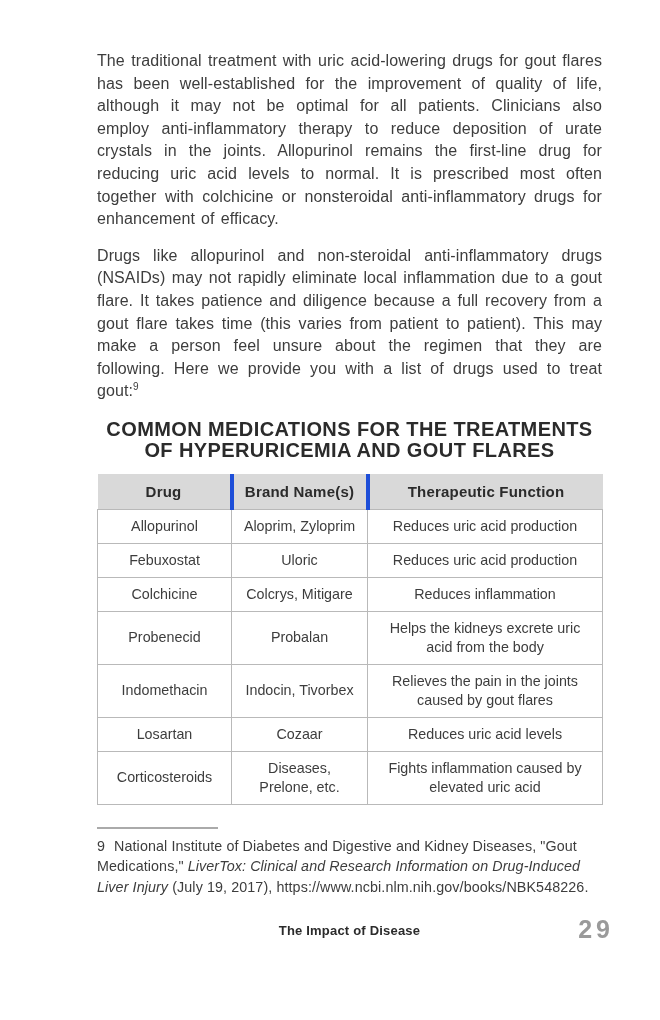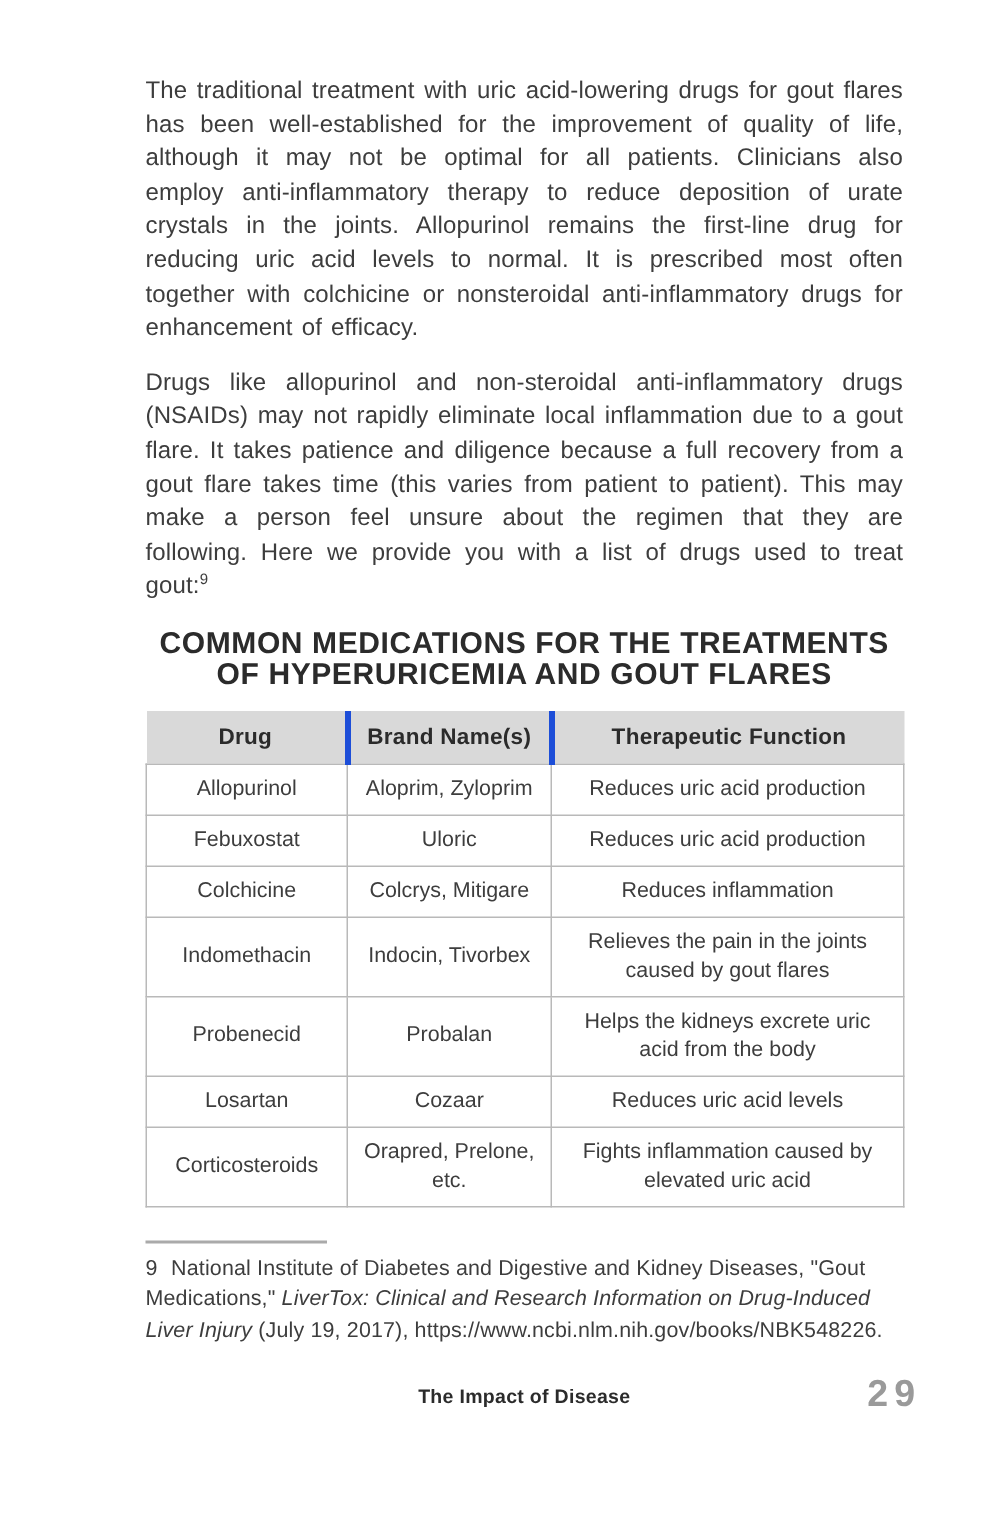"Indomethacin" tr { order: before "Probenecid" -> after "Probenecid" }
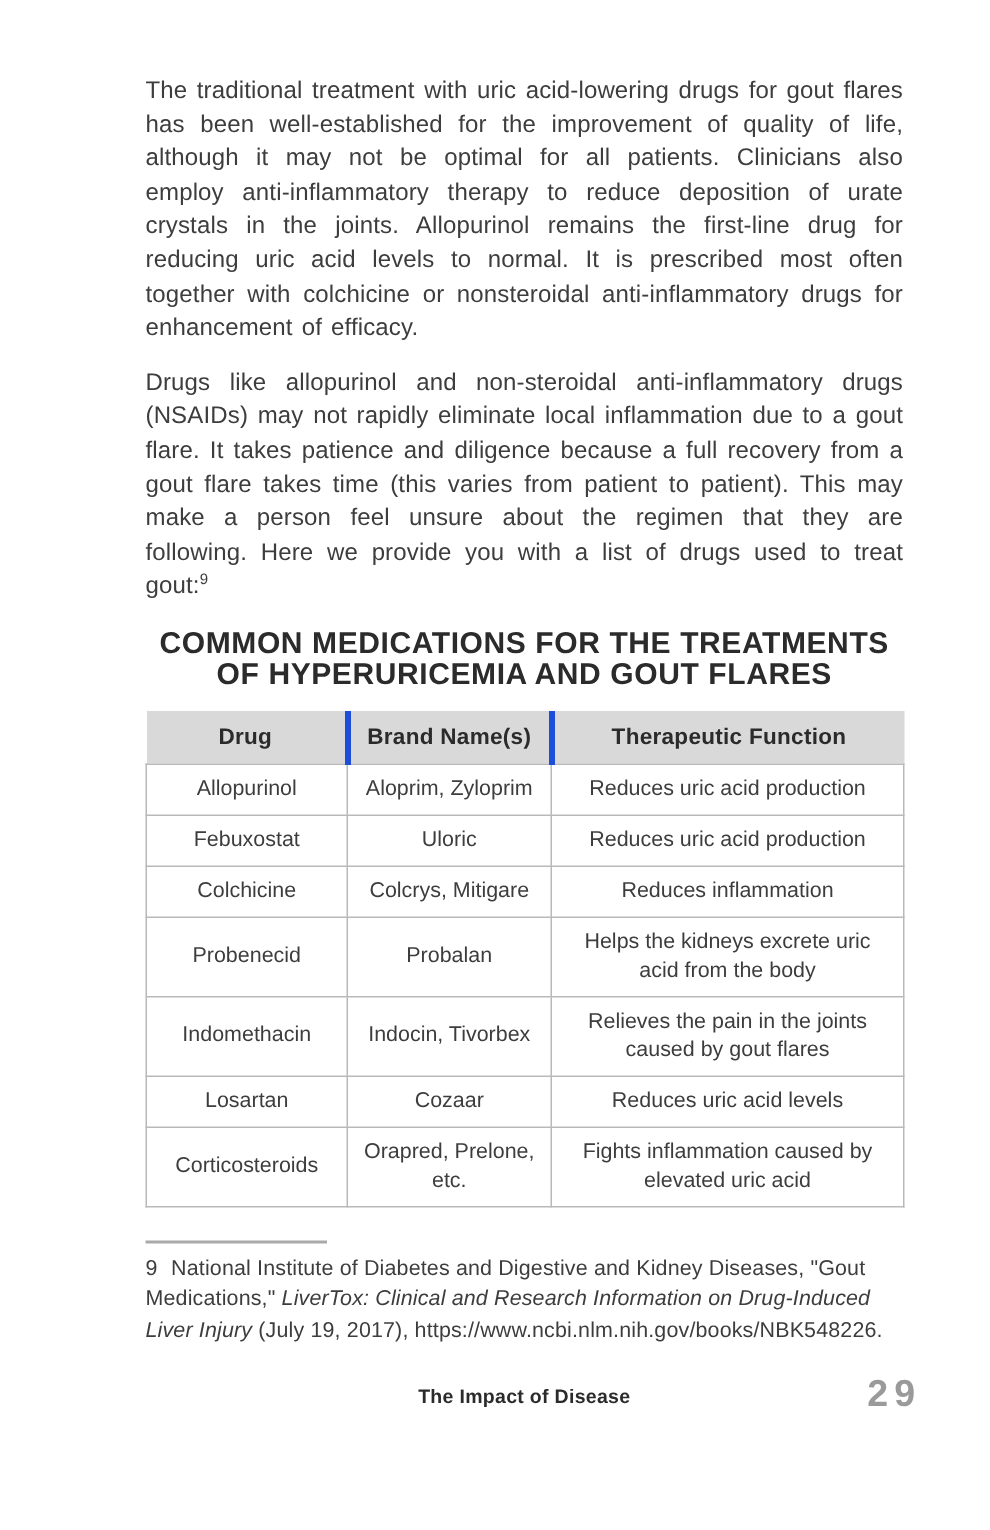"Orapred, Prelone, etc." td { text: Orapred -> Diseases }
